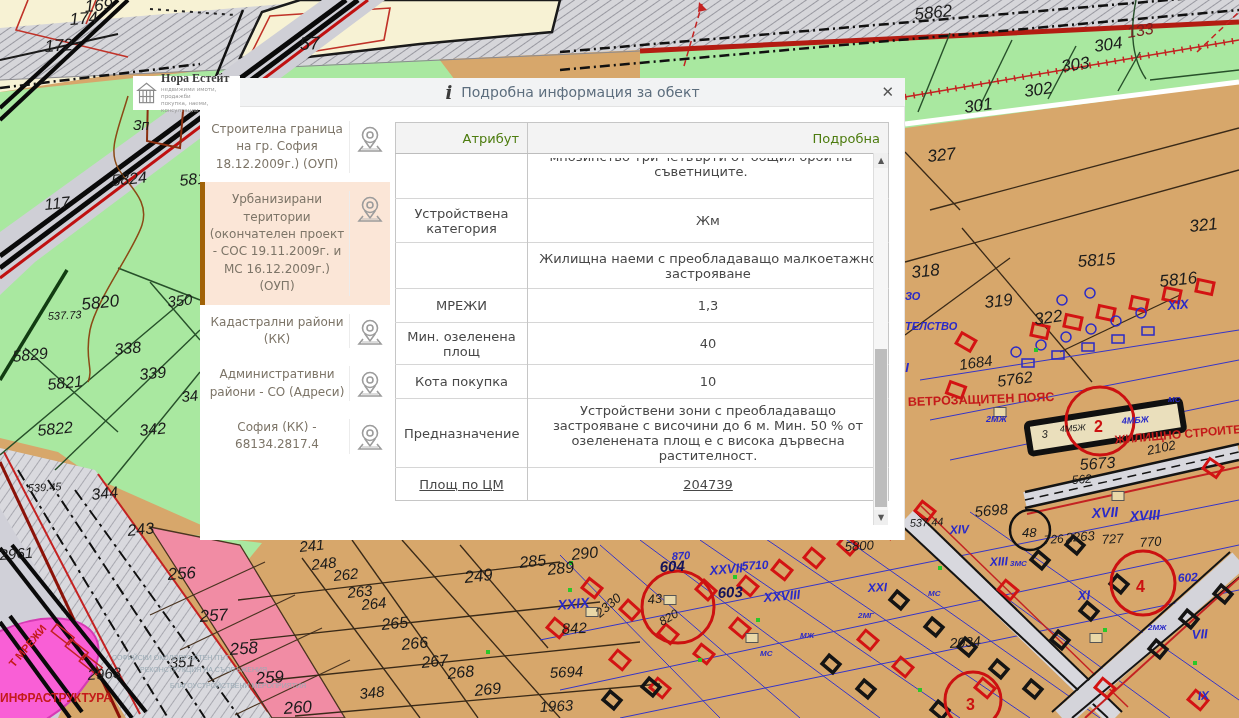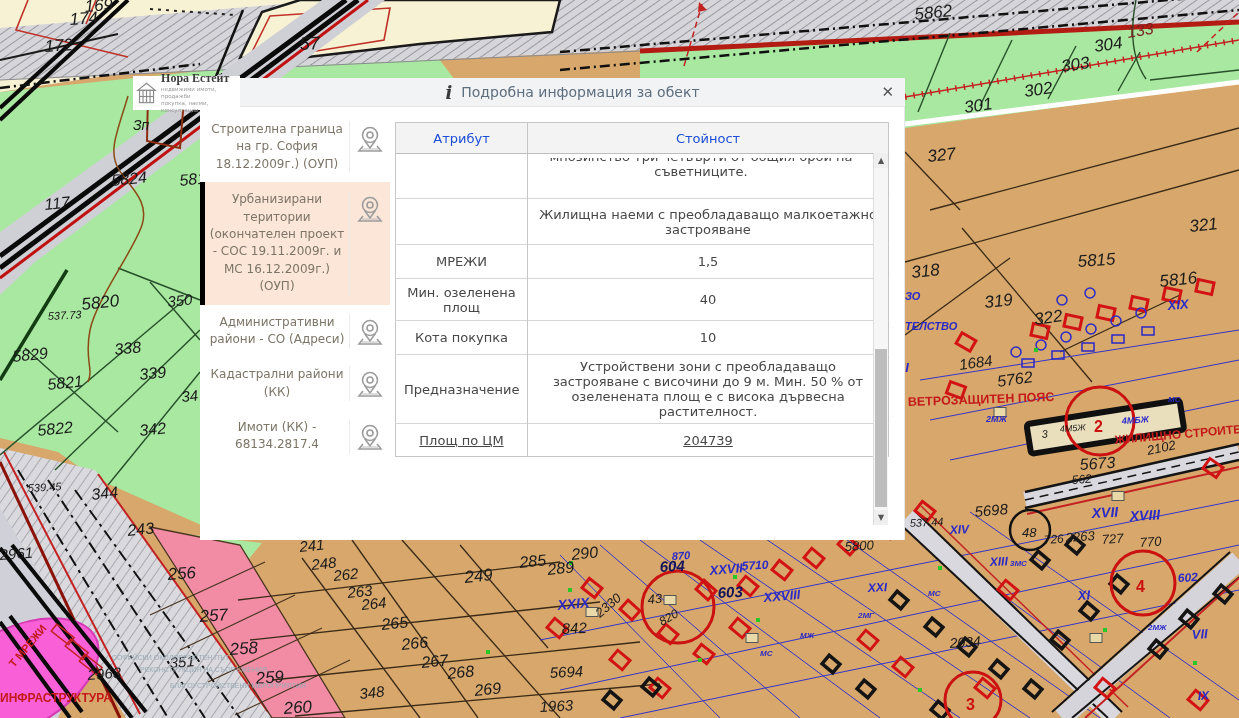"Атрибут" table.attrs th { color: #1d4ed8 -> #4d7c0f; text-align: center -> right }
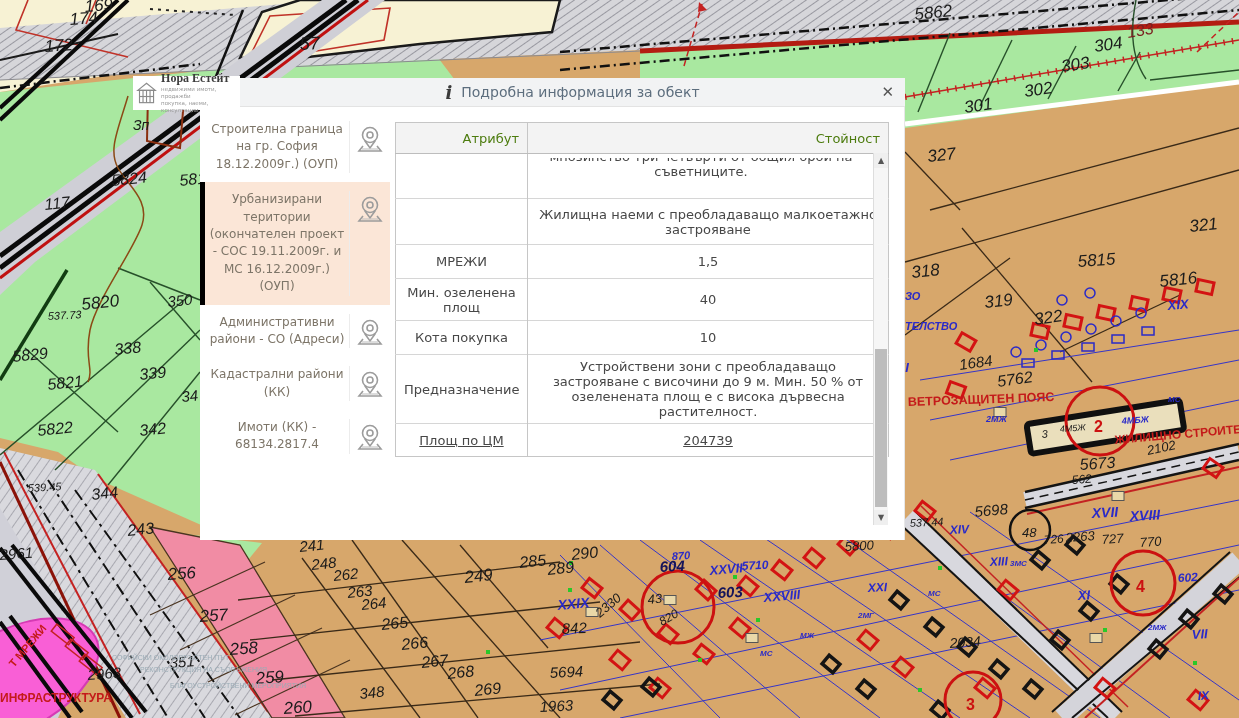"Стойност" th { text: Стойност -> Подробна }
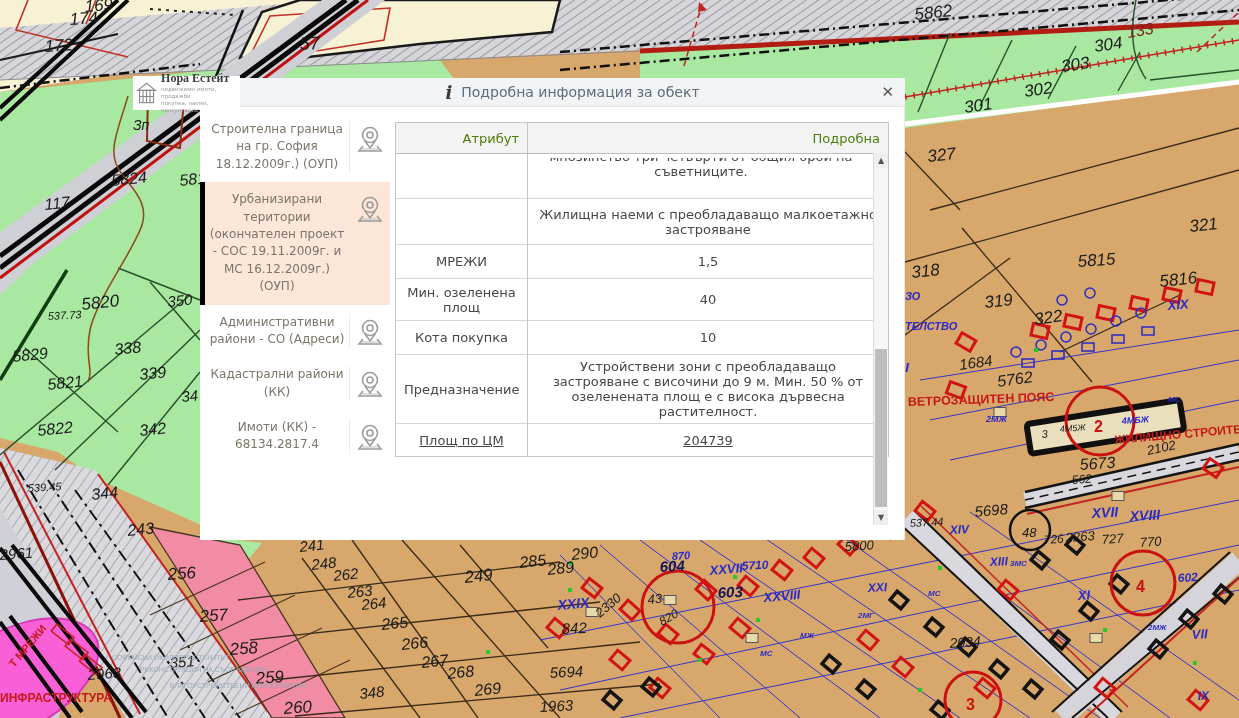"Урбанизирани територии (окончателен" .side-item.active { border-left: 5px solid #000000 -> 5px solid #a16207 }
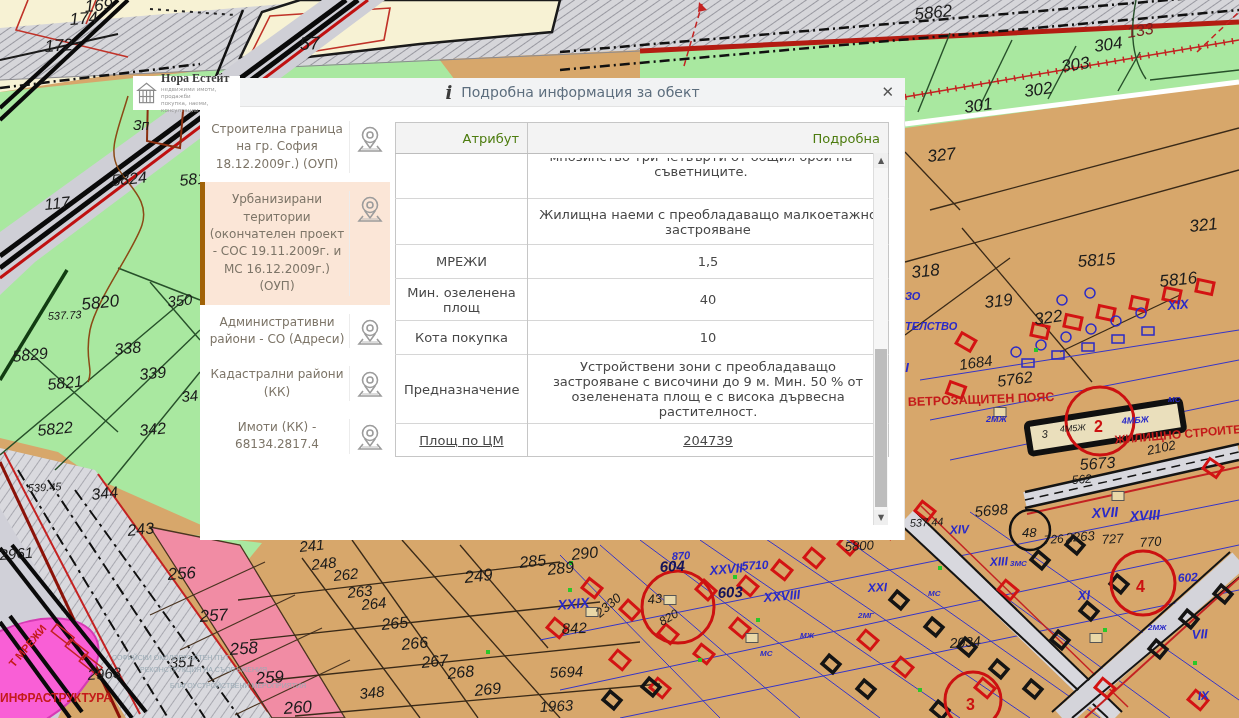"Устройствена категория" tr { html: none -> <tr> <td>Устройствена категория</td> <td>Жм</td> </tr> }
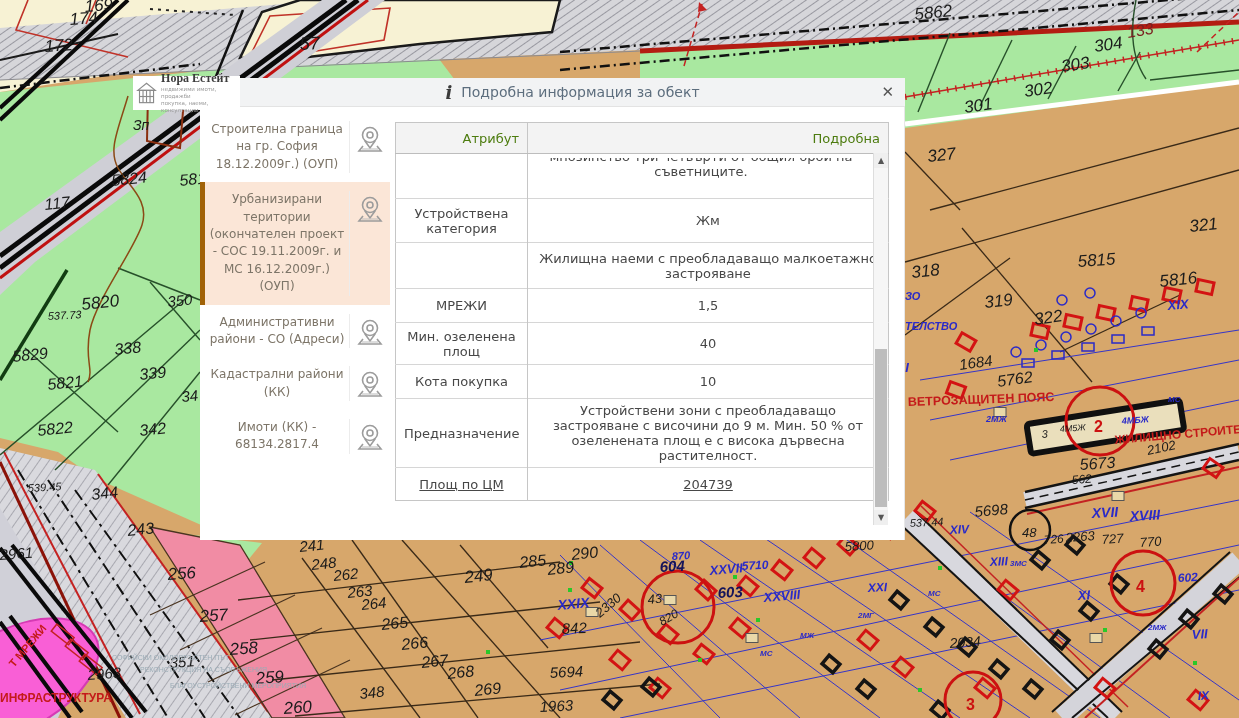"1,5" td.v { text: 1,5 -> 1,3 }
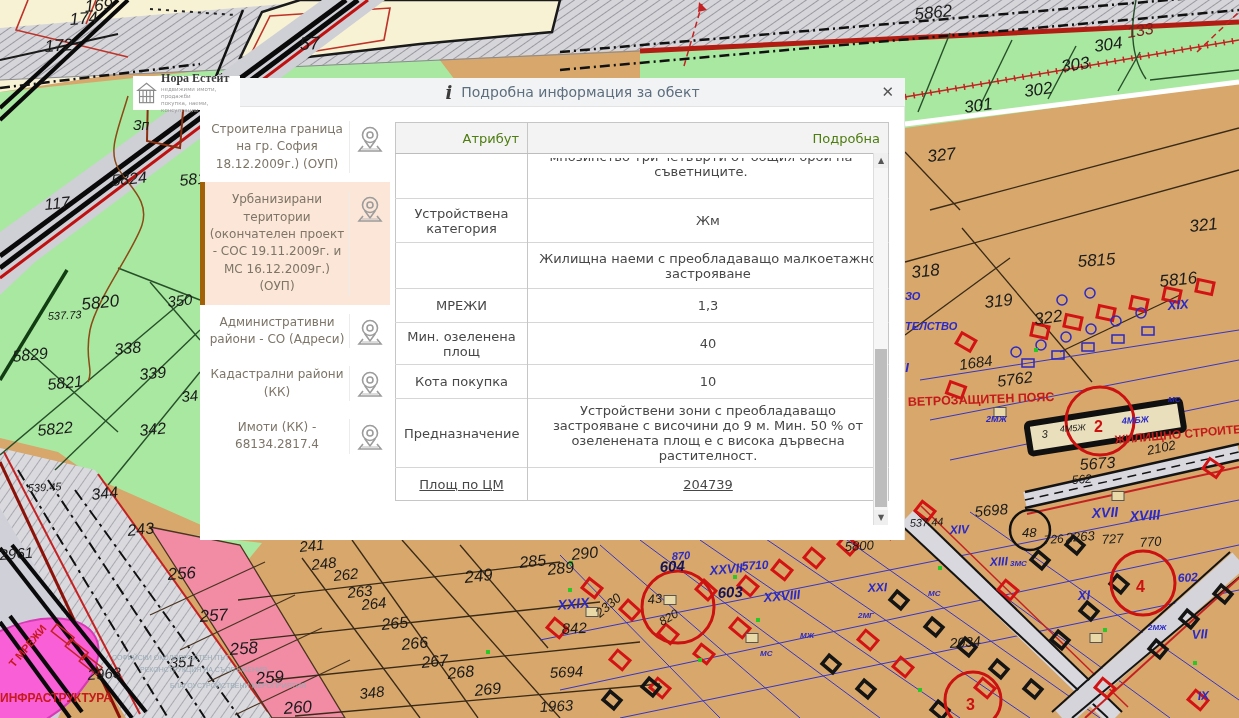"Административни райони - СО (Адреси)" div.side-item { order: before "Кадастрални райони (КК)" -> after "Кадастрални райони (КК)" }
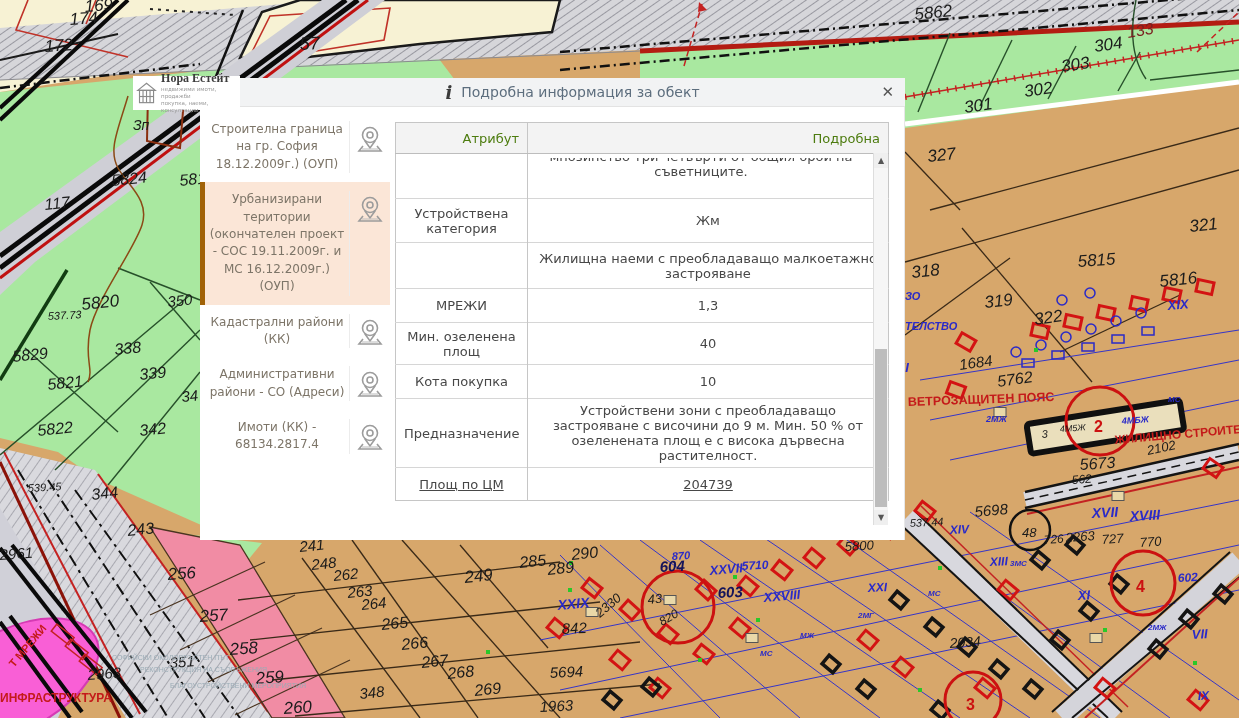"Устройствени зони с преобладаващо" td.v { text: 9 -> 6 }
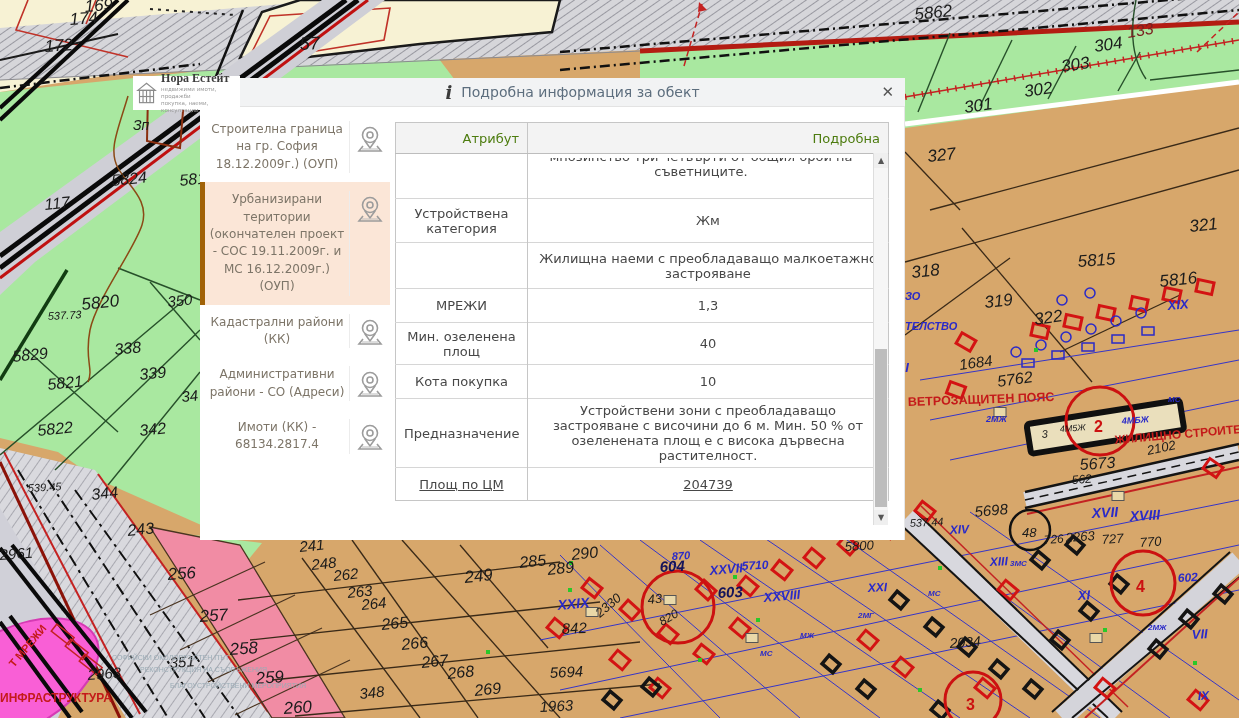"Имоти (КК) - 68134.2817.4" div.txt { text: Имоти -> София }
